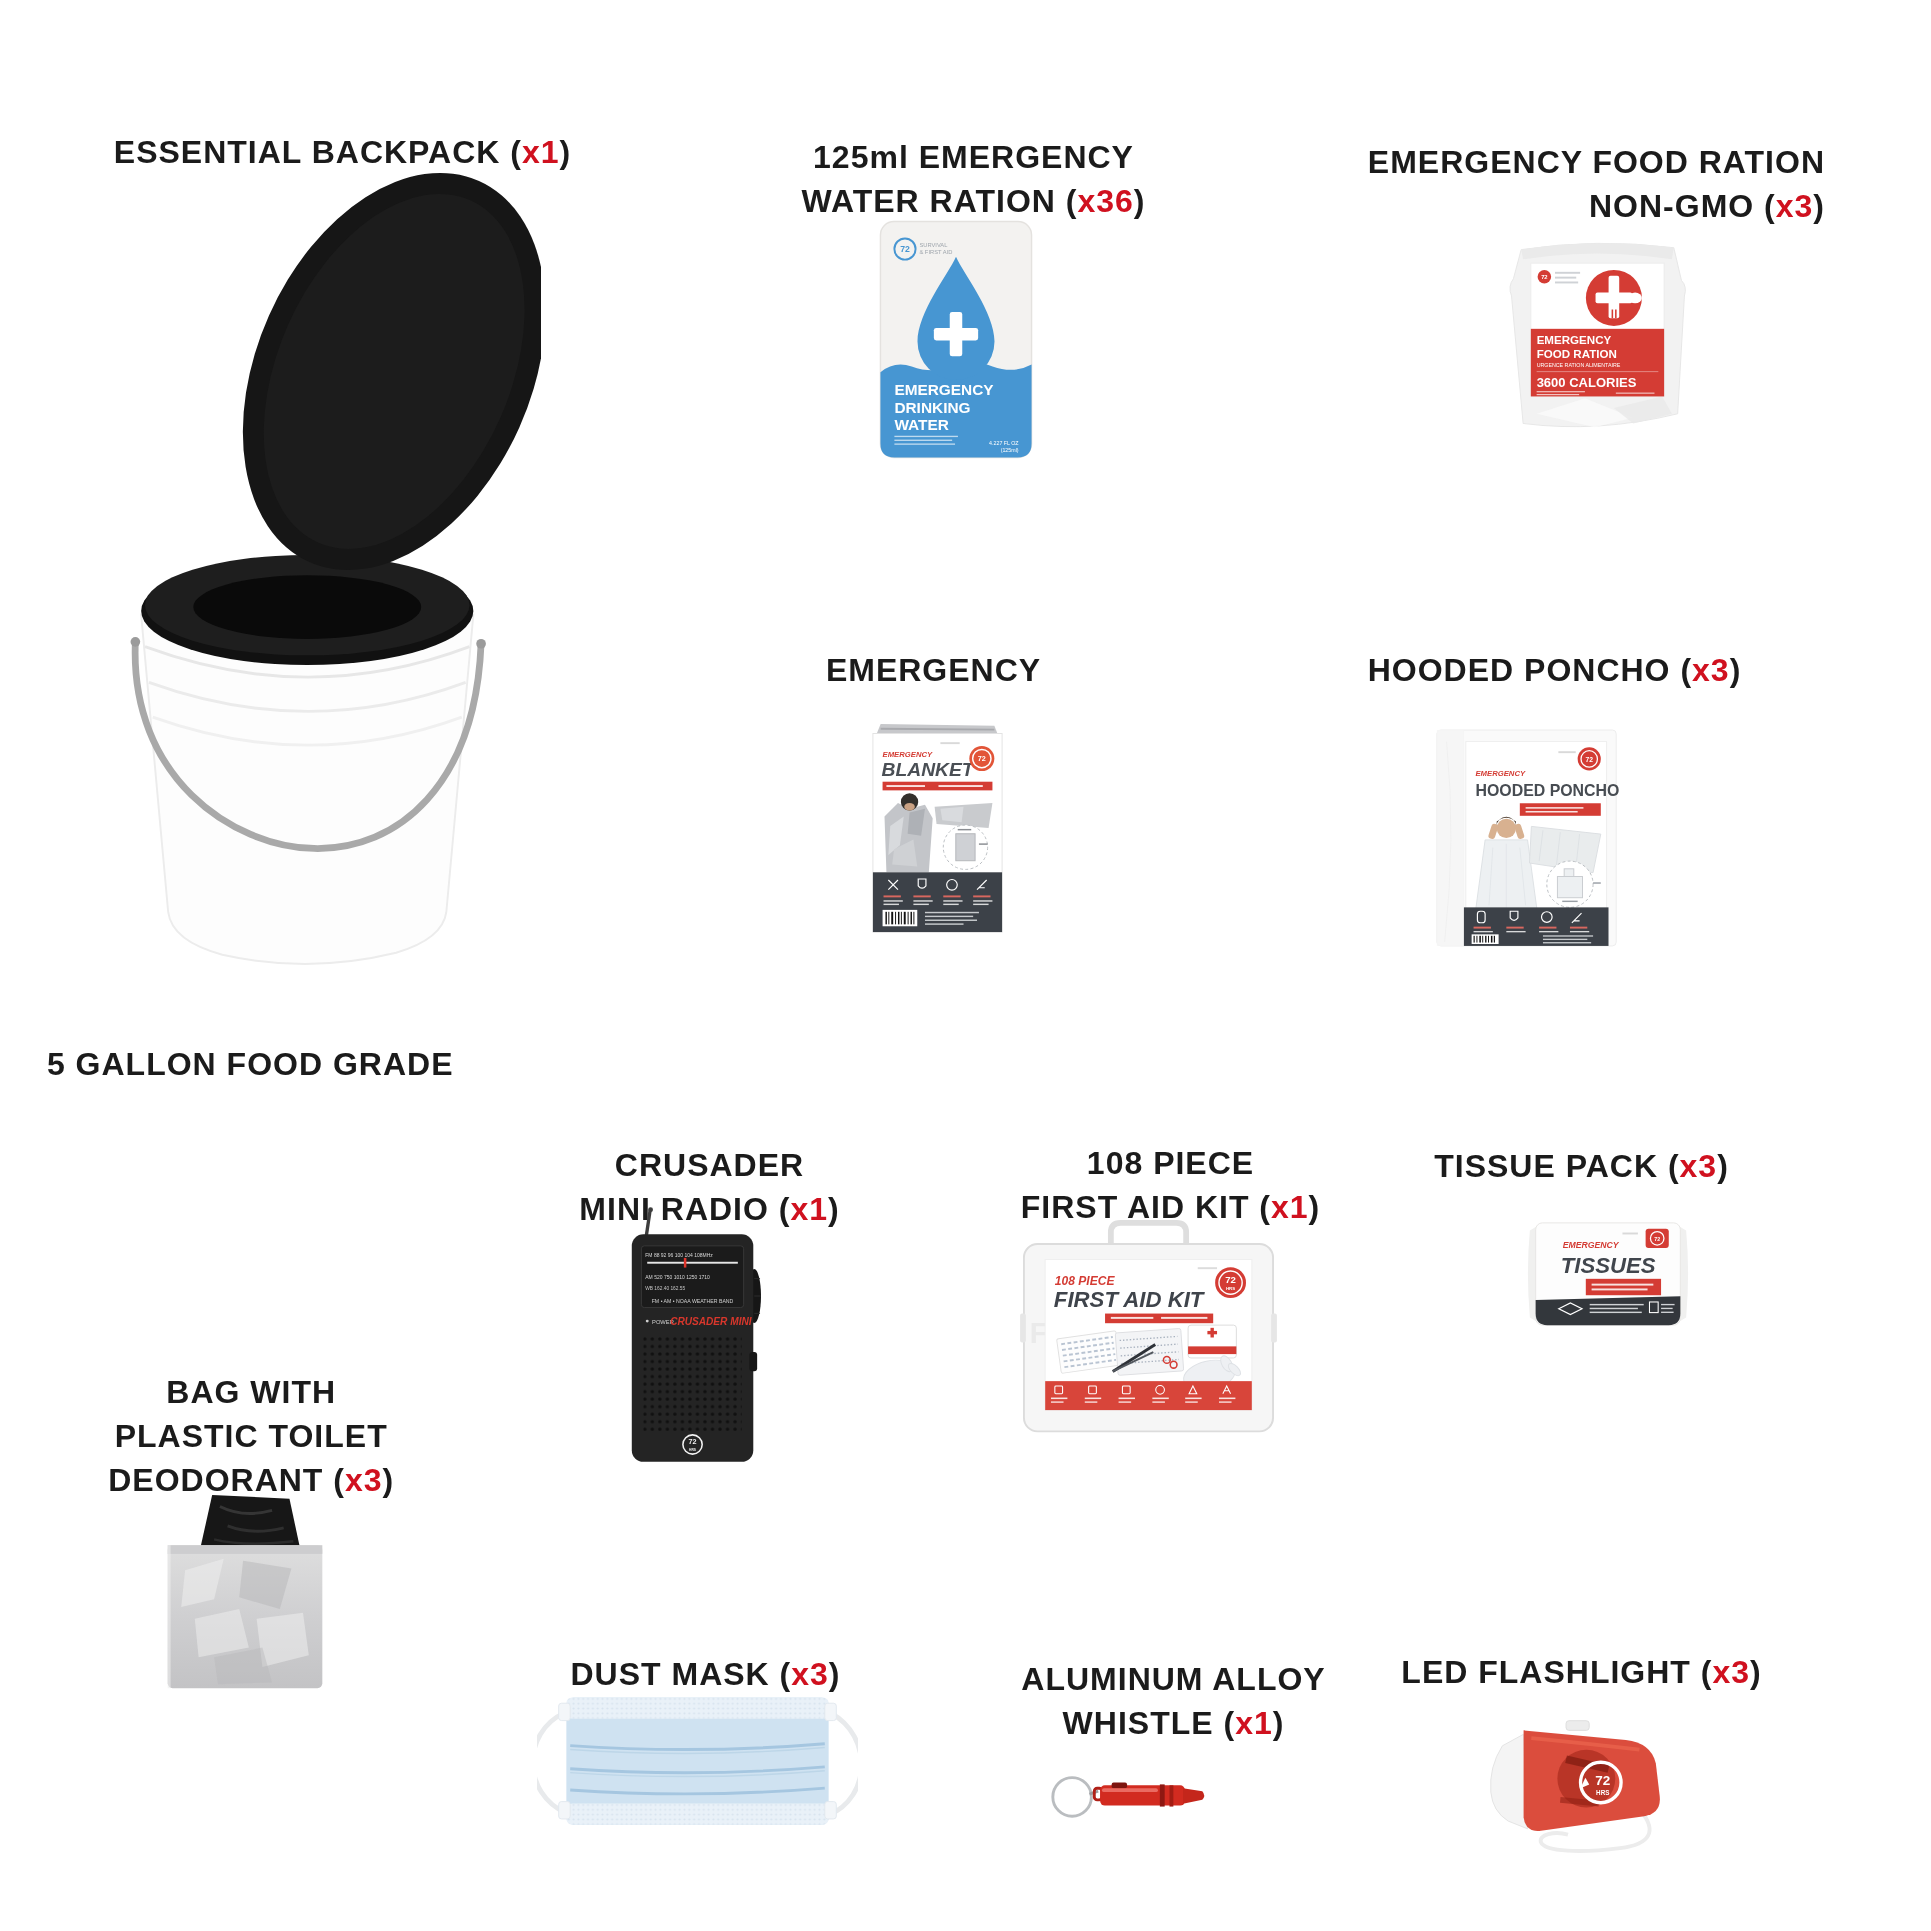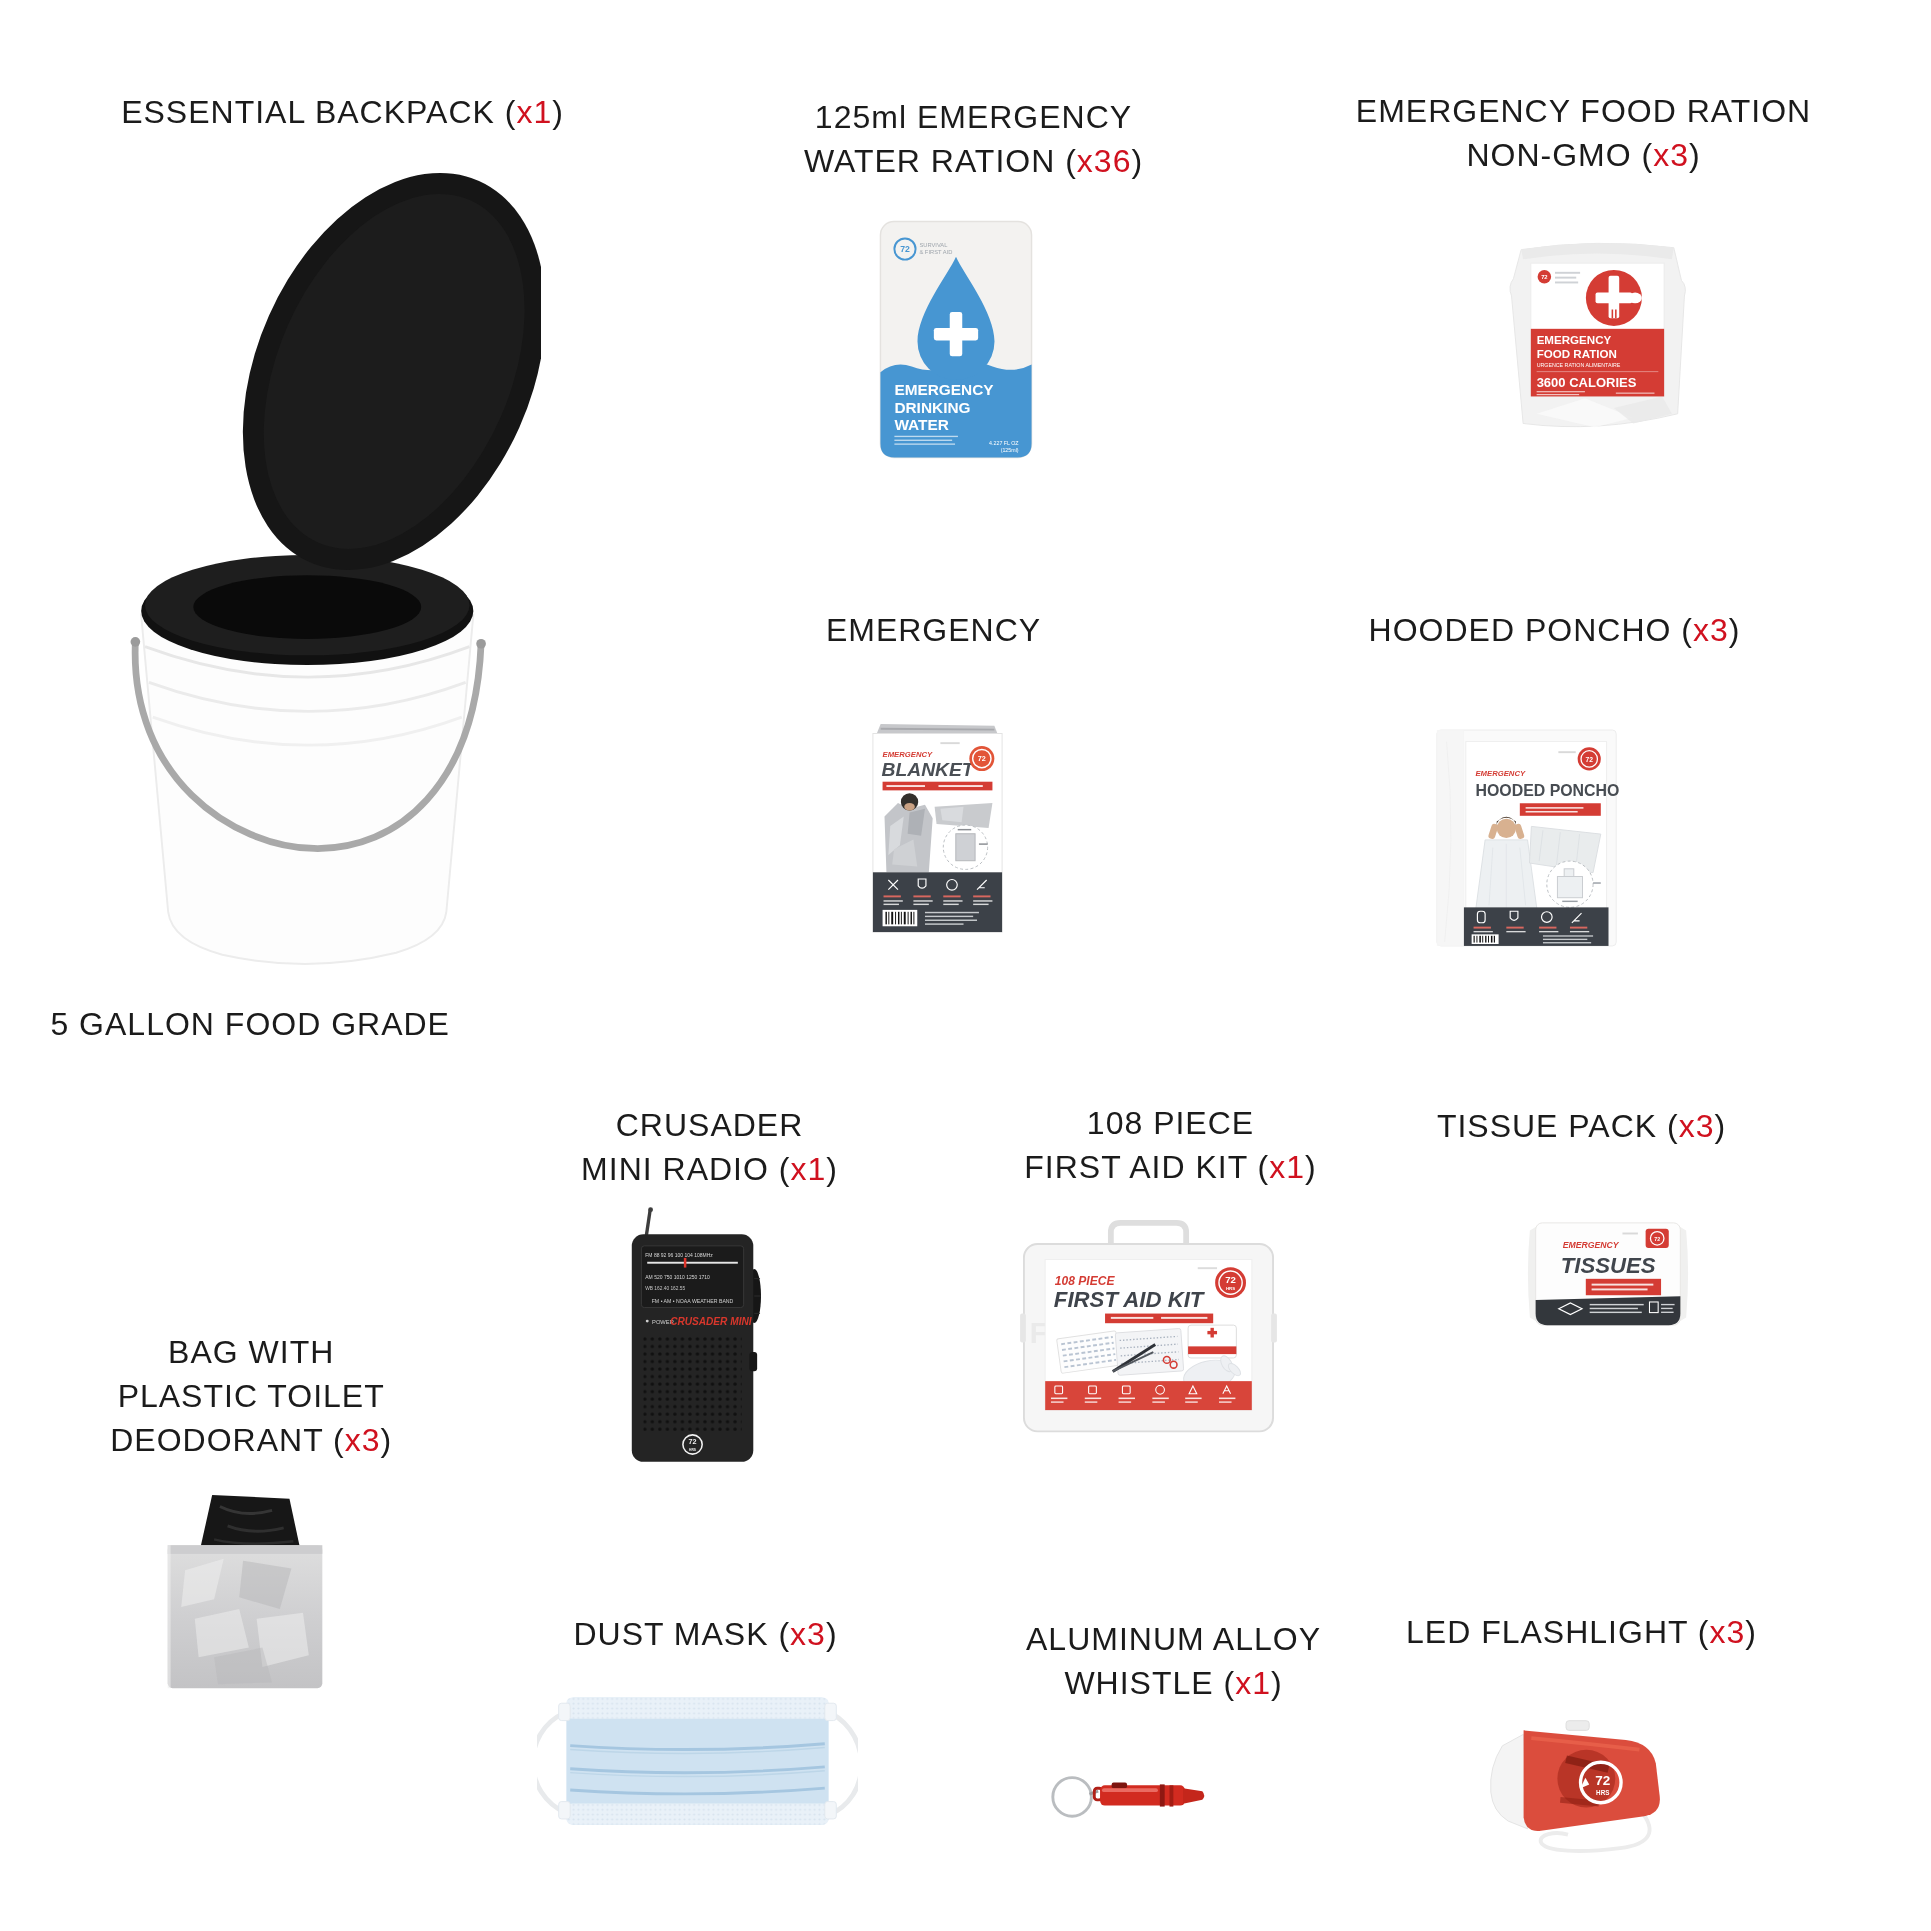"ESSENTIAL BACKPACK (x1)" .title { font-weight: normal -> bold; margin-top: none -> 40px }
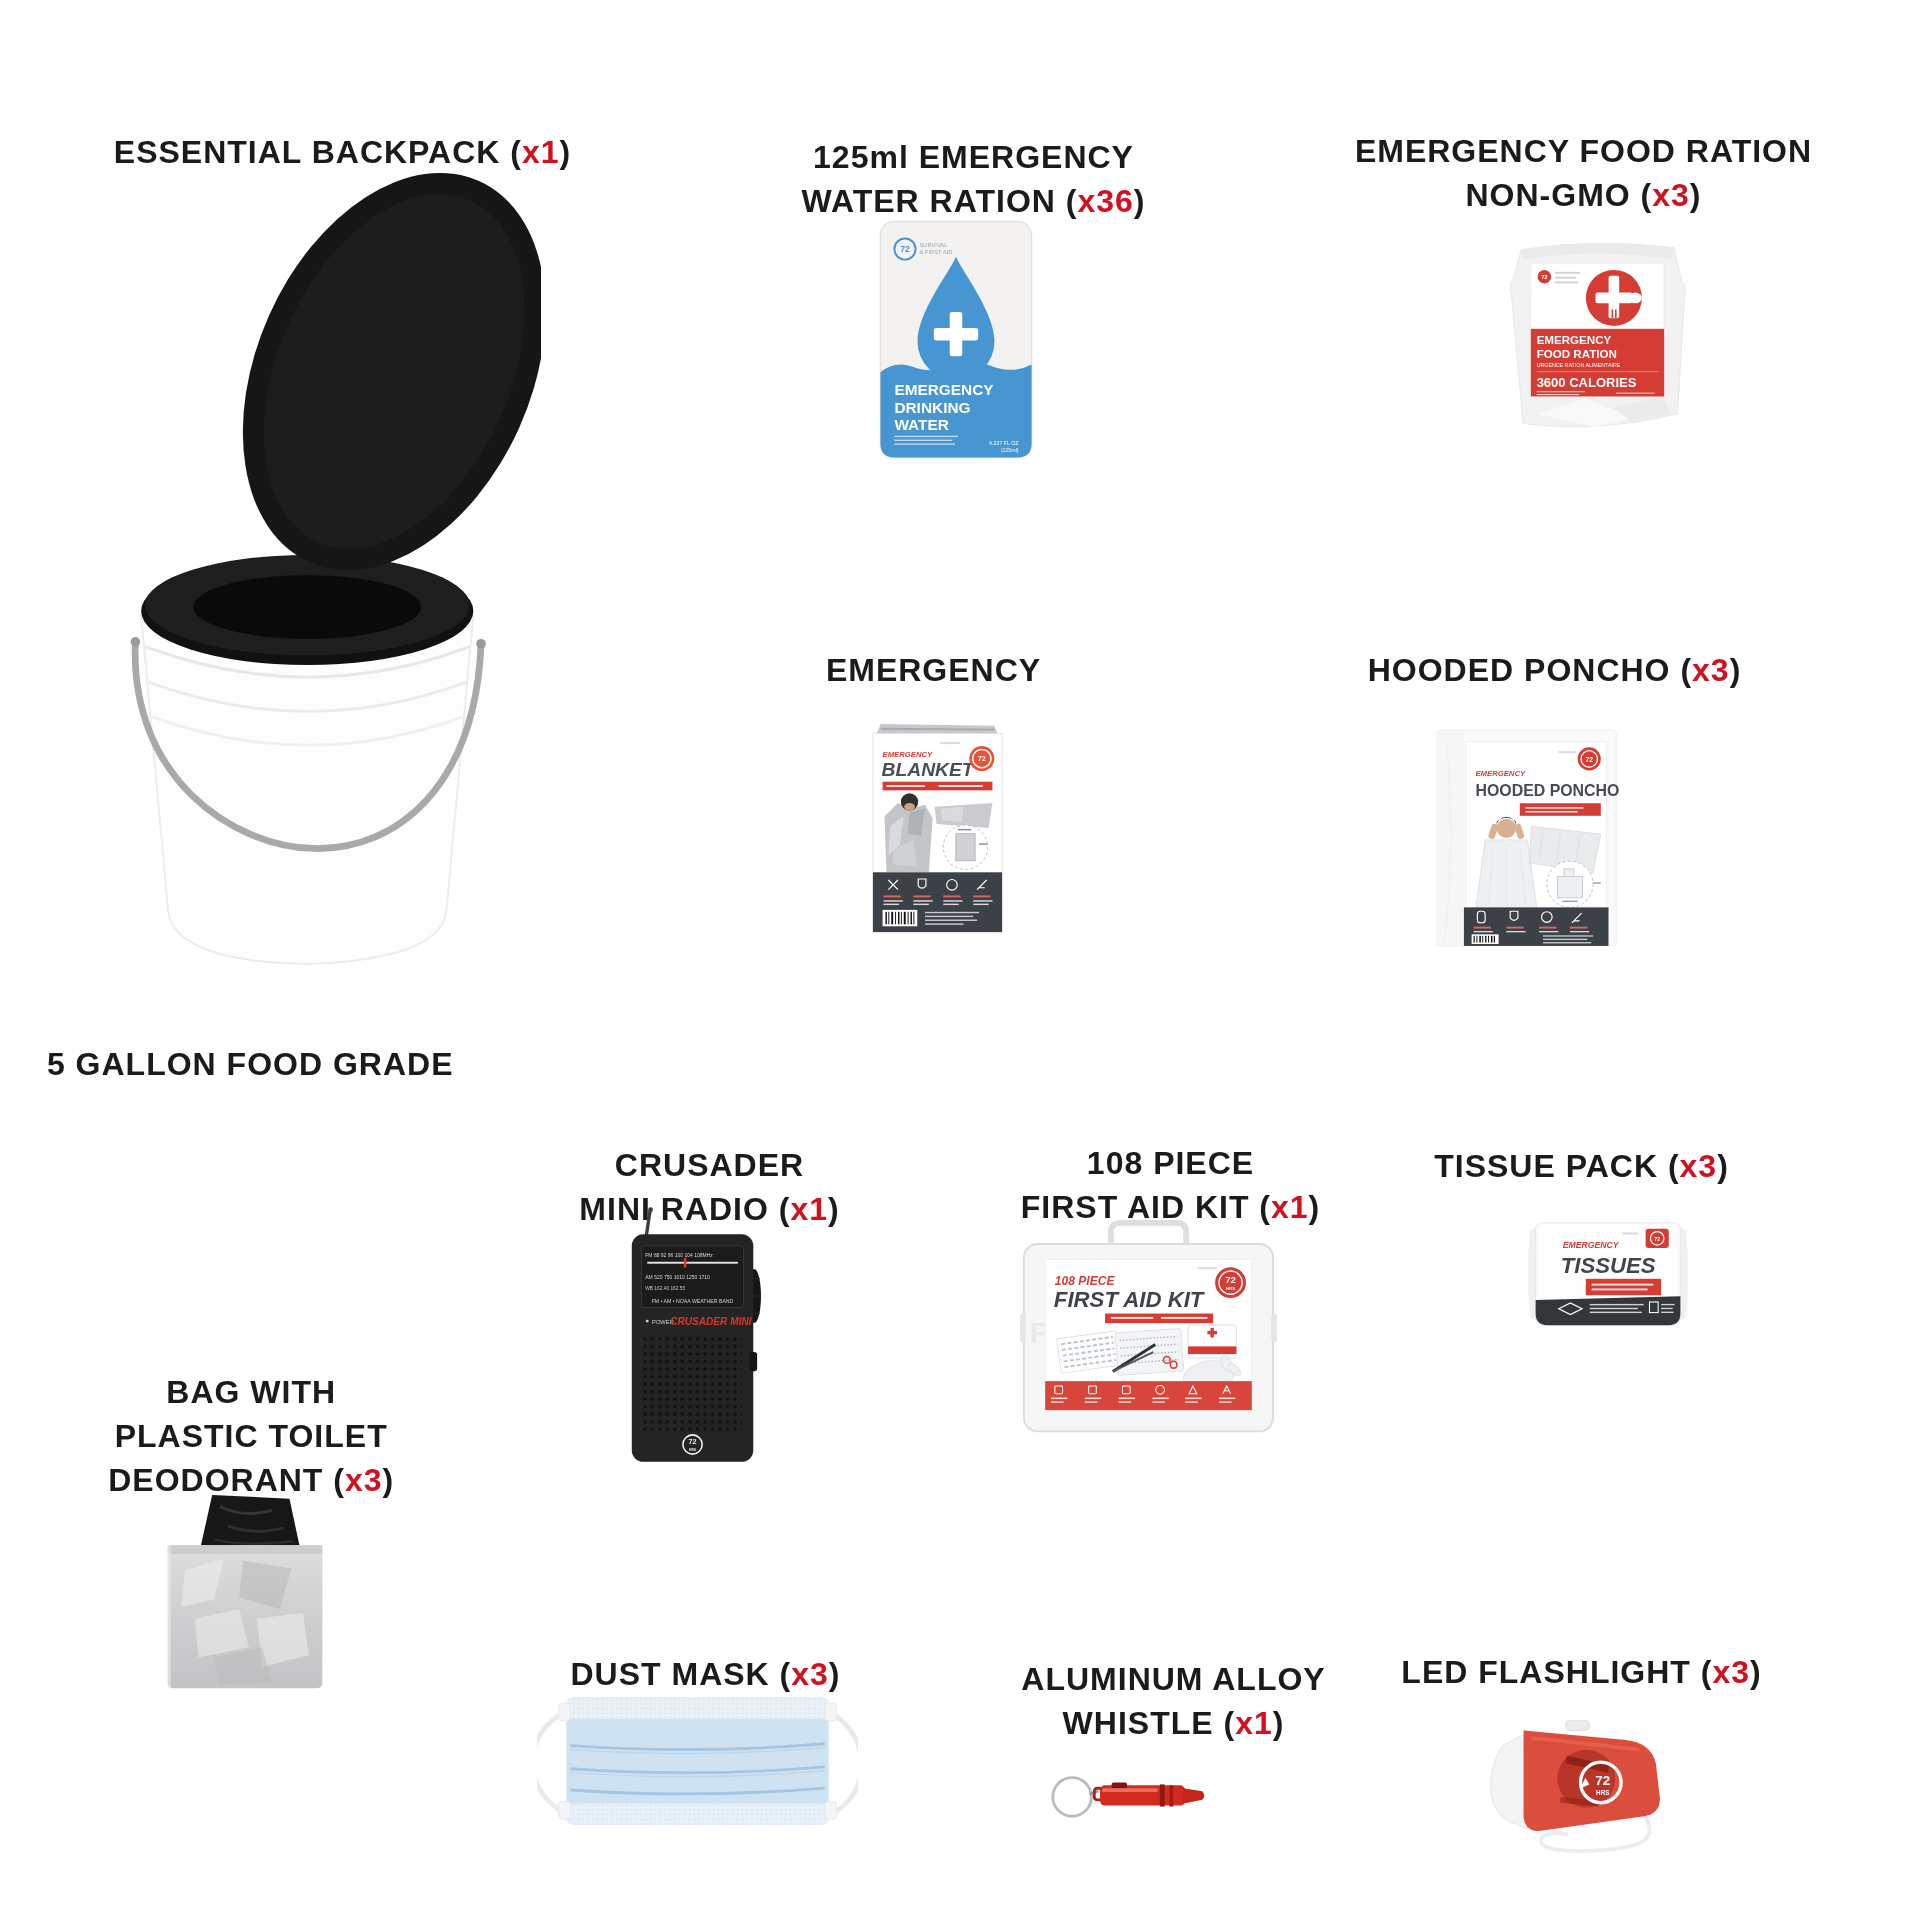"EMERGENCY FOOD RATION" div.title { text-align: none -> right; top: 89px -> 100px }
